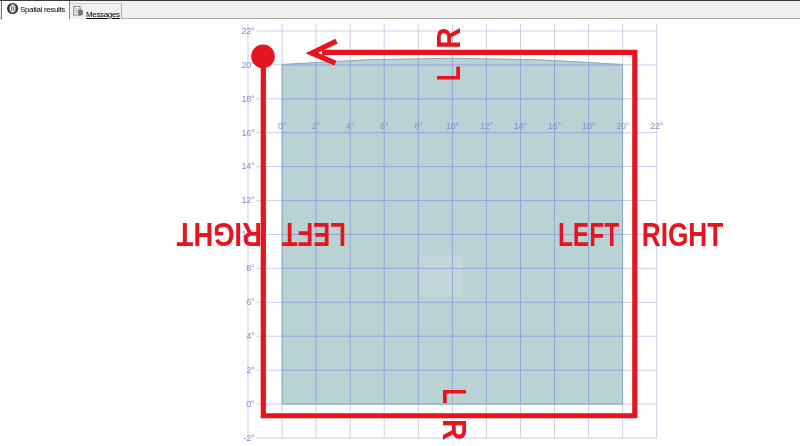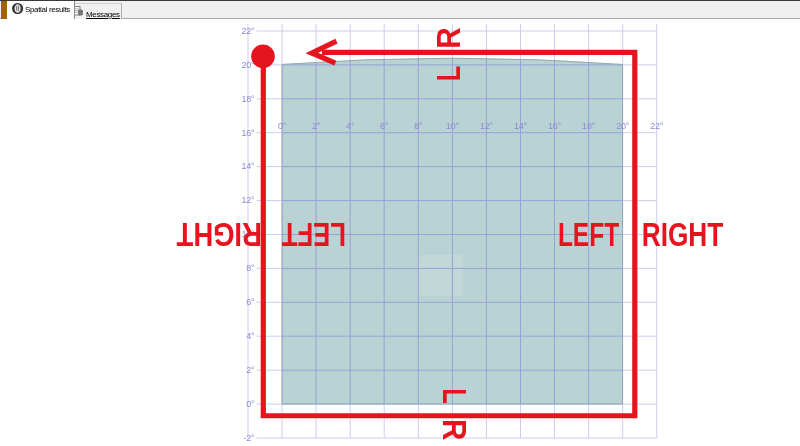"Spatial results" .tab-active { border-left: 6px solid #a16207 -> 1px solid #a16207 }
